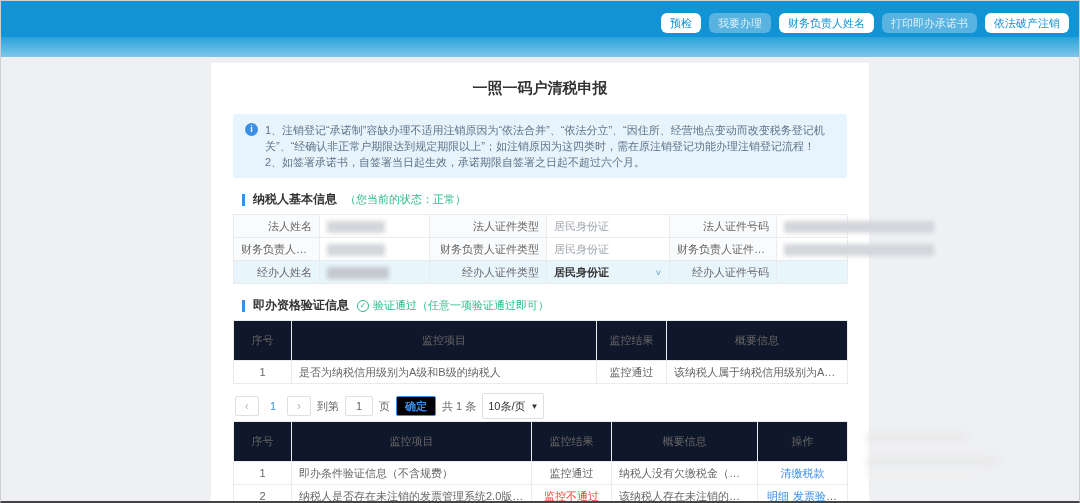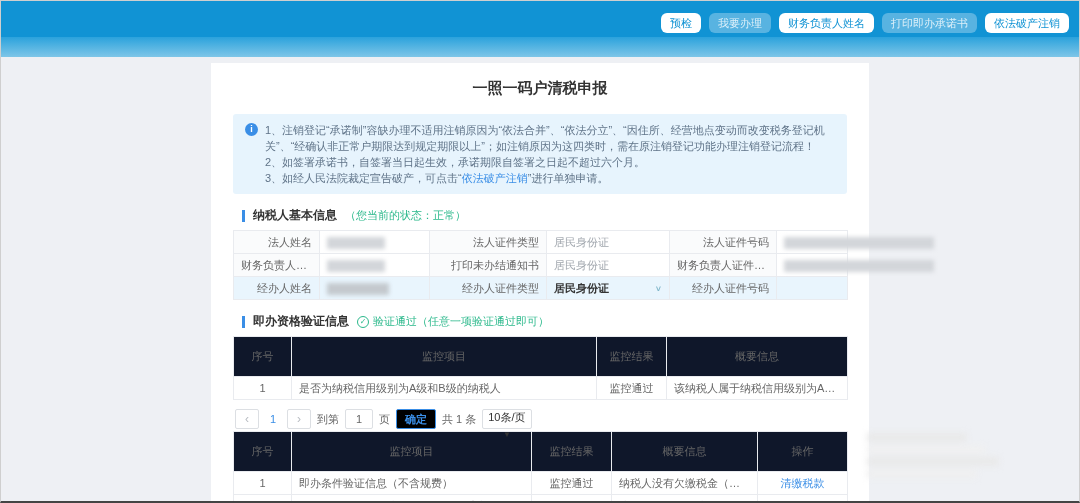"3、如经人民法院裁定宣告破产，可点击“依法破产注销”进行单独申请。" div { html: <div><span>3、如经人民法院裁定宣告破产，可点击“</span><span>依法破产注销</span><span>”进行单独申请。</span></div> -> none }
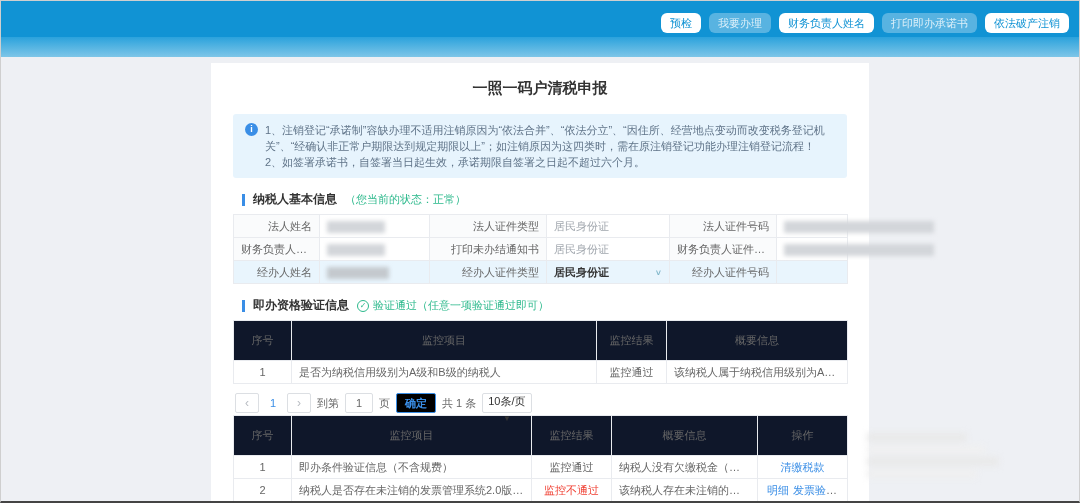"打印未办结通知书" td.lbl { text: 打印未办结通知书 -> 财务负责人证件类型 }
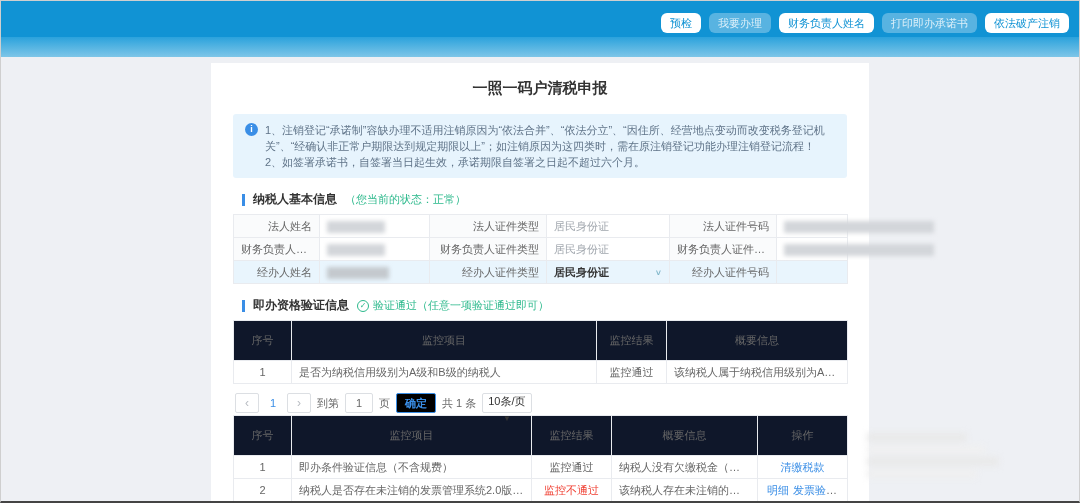"10条/页" .pg .sizebox { flex-direction: column -> none; padding: 0 5px -> 12px 5px }
